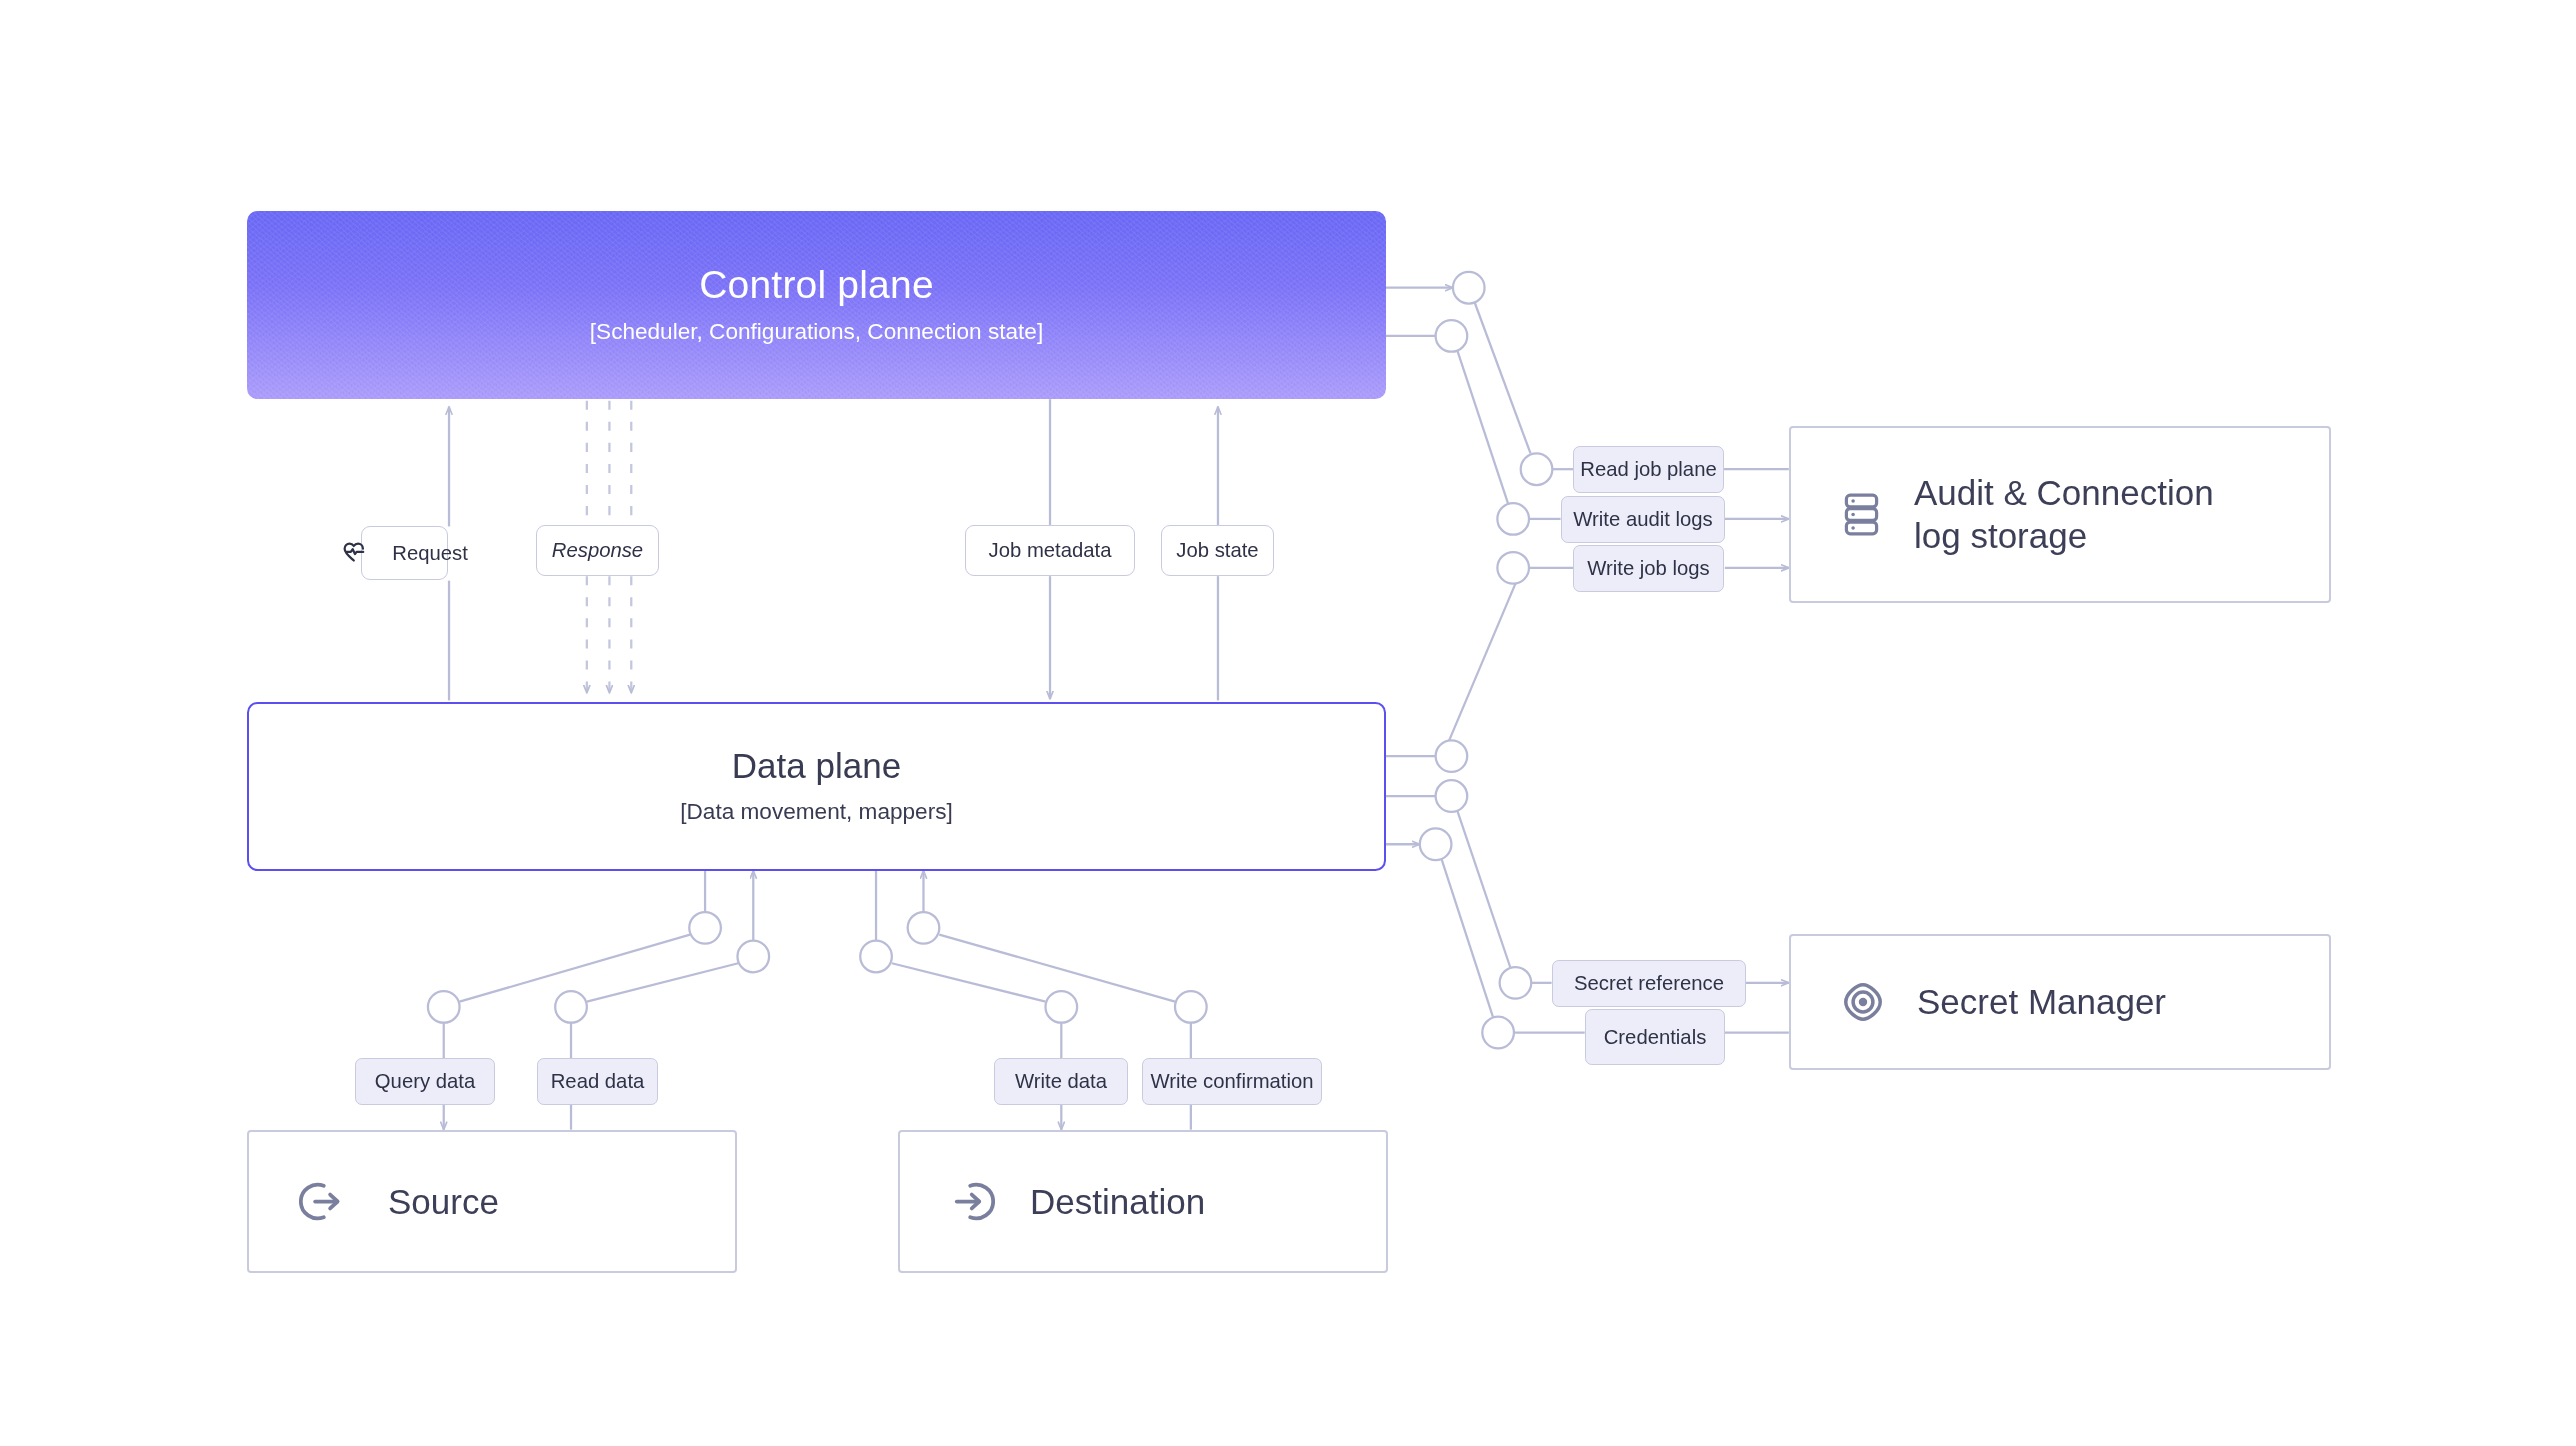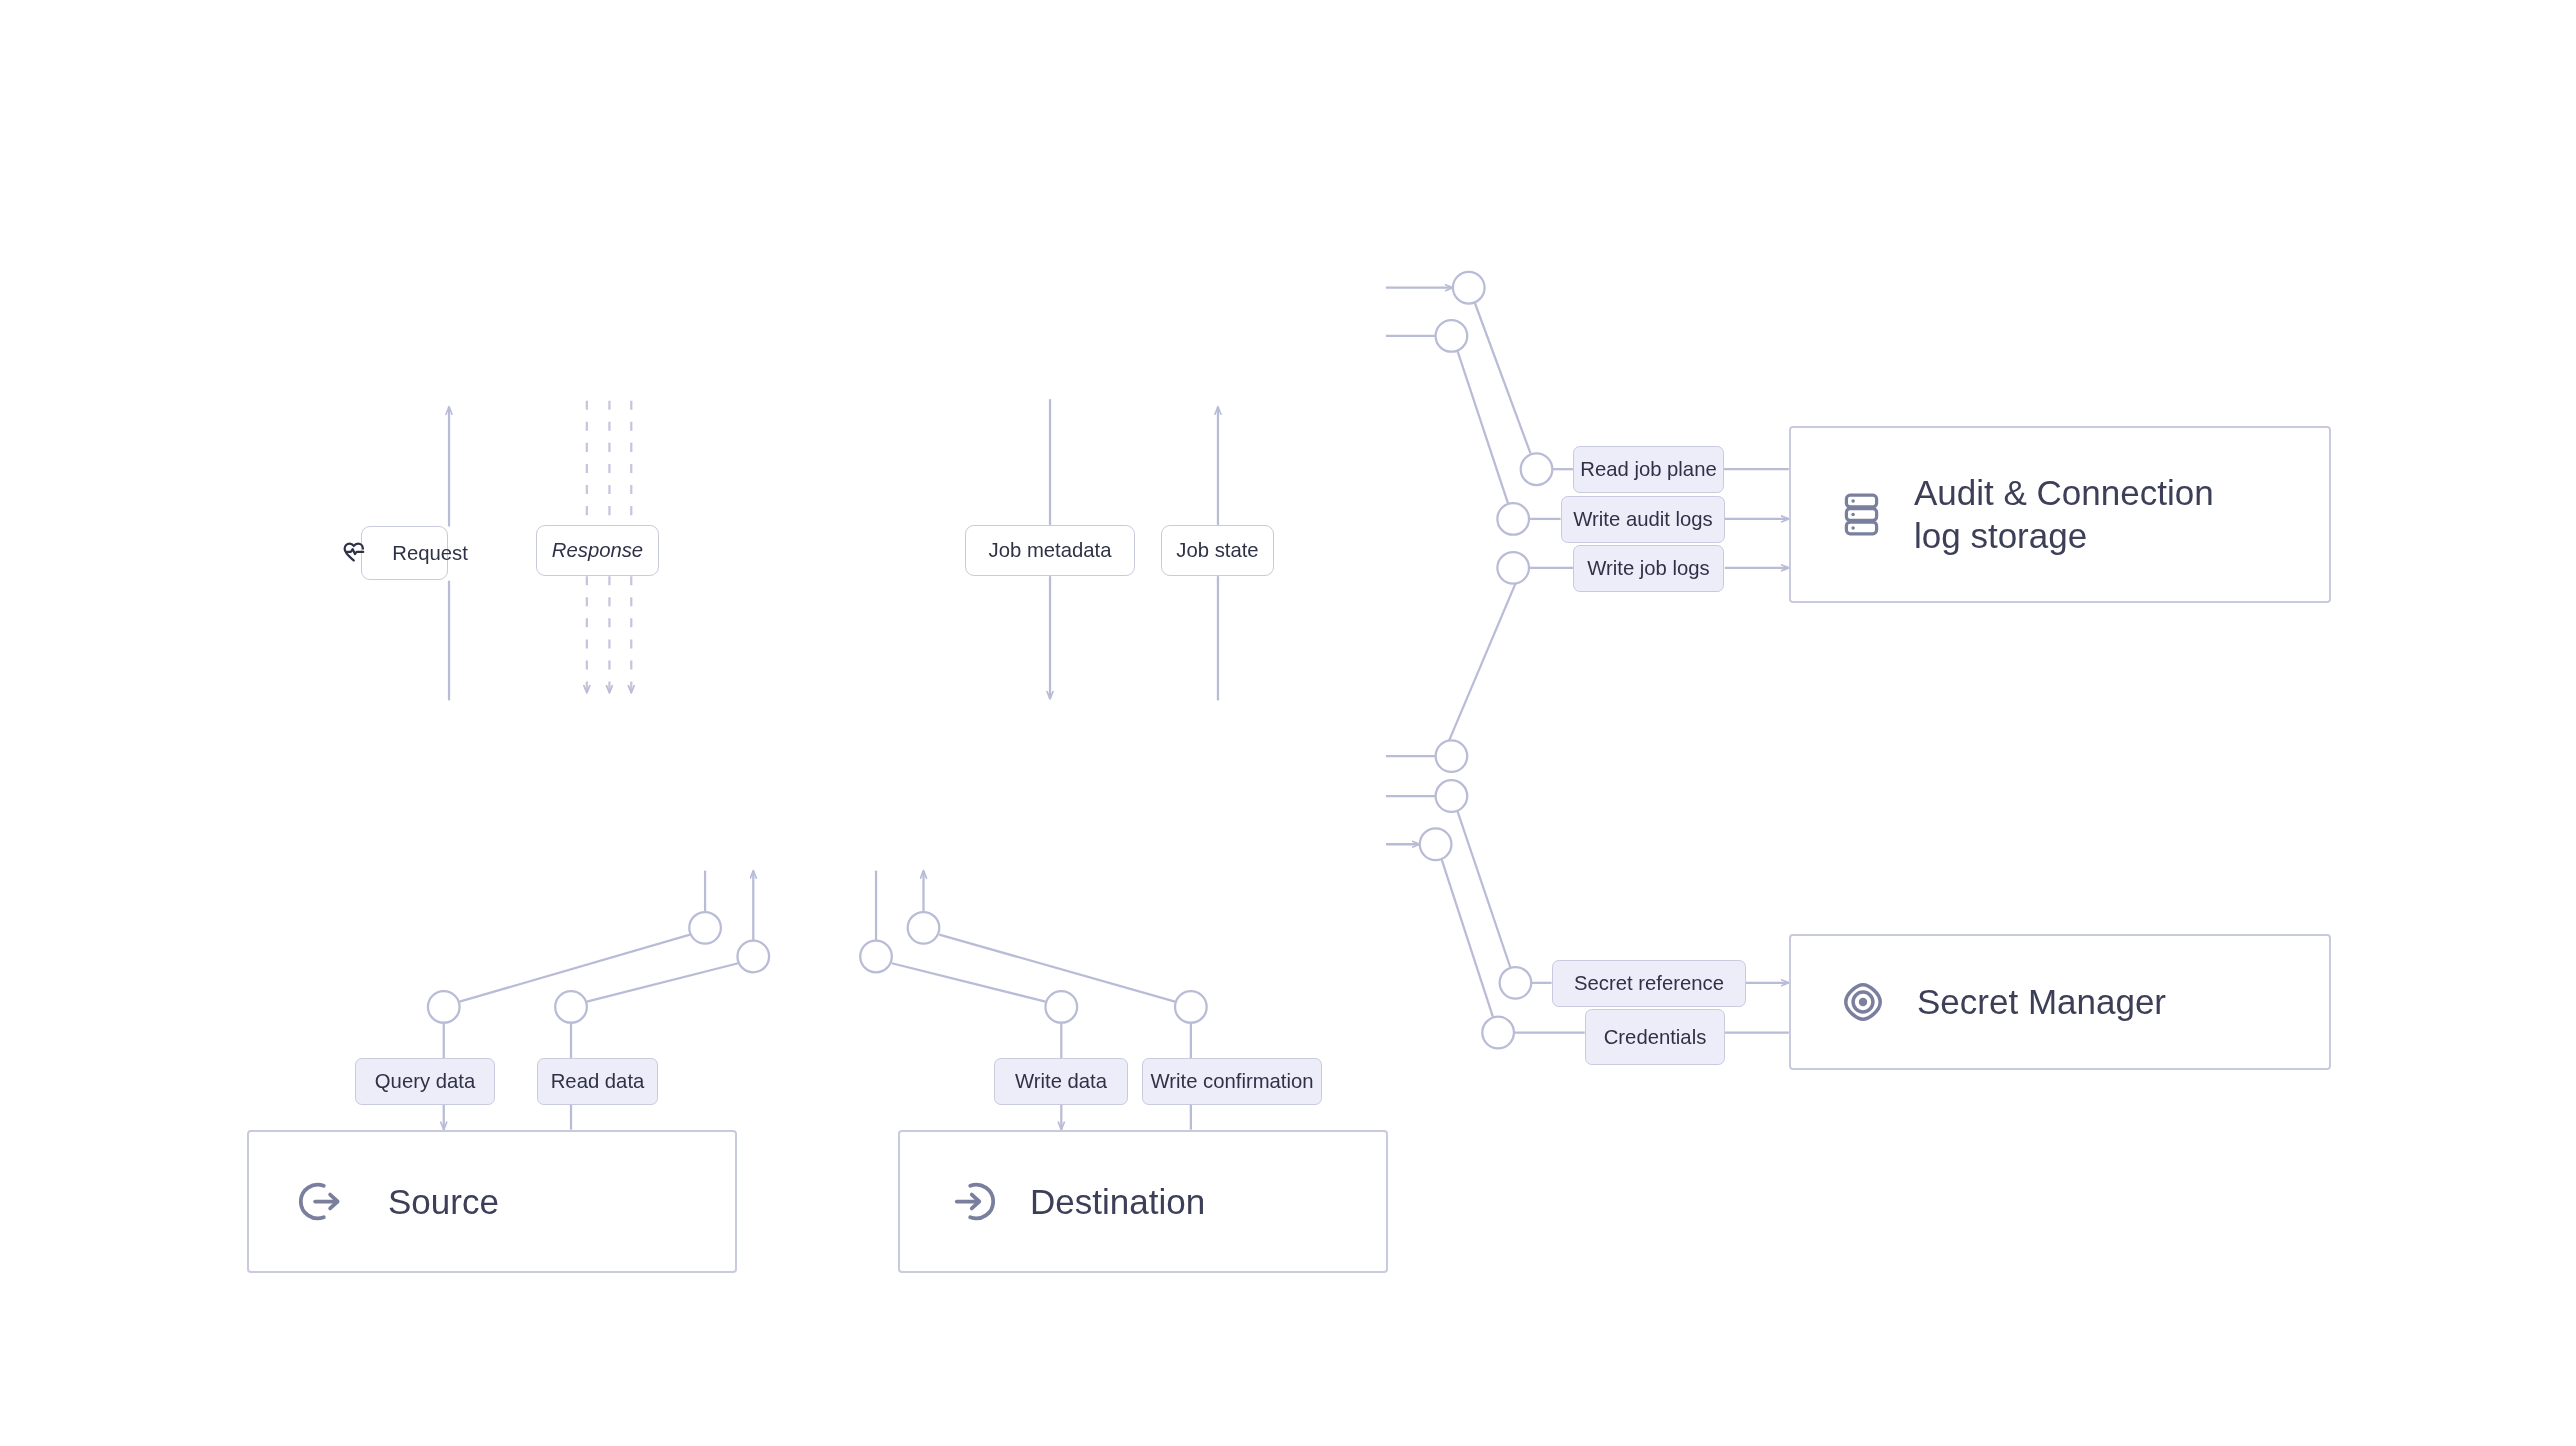"Control plane" div.node { html: none -> <div> <div></div> <div>Control plane</div> <div>[Scheduler, Configurations, Connection state]</div> </div> }
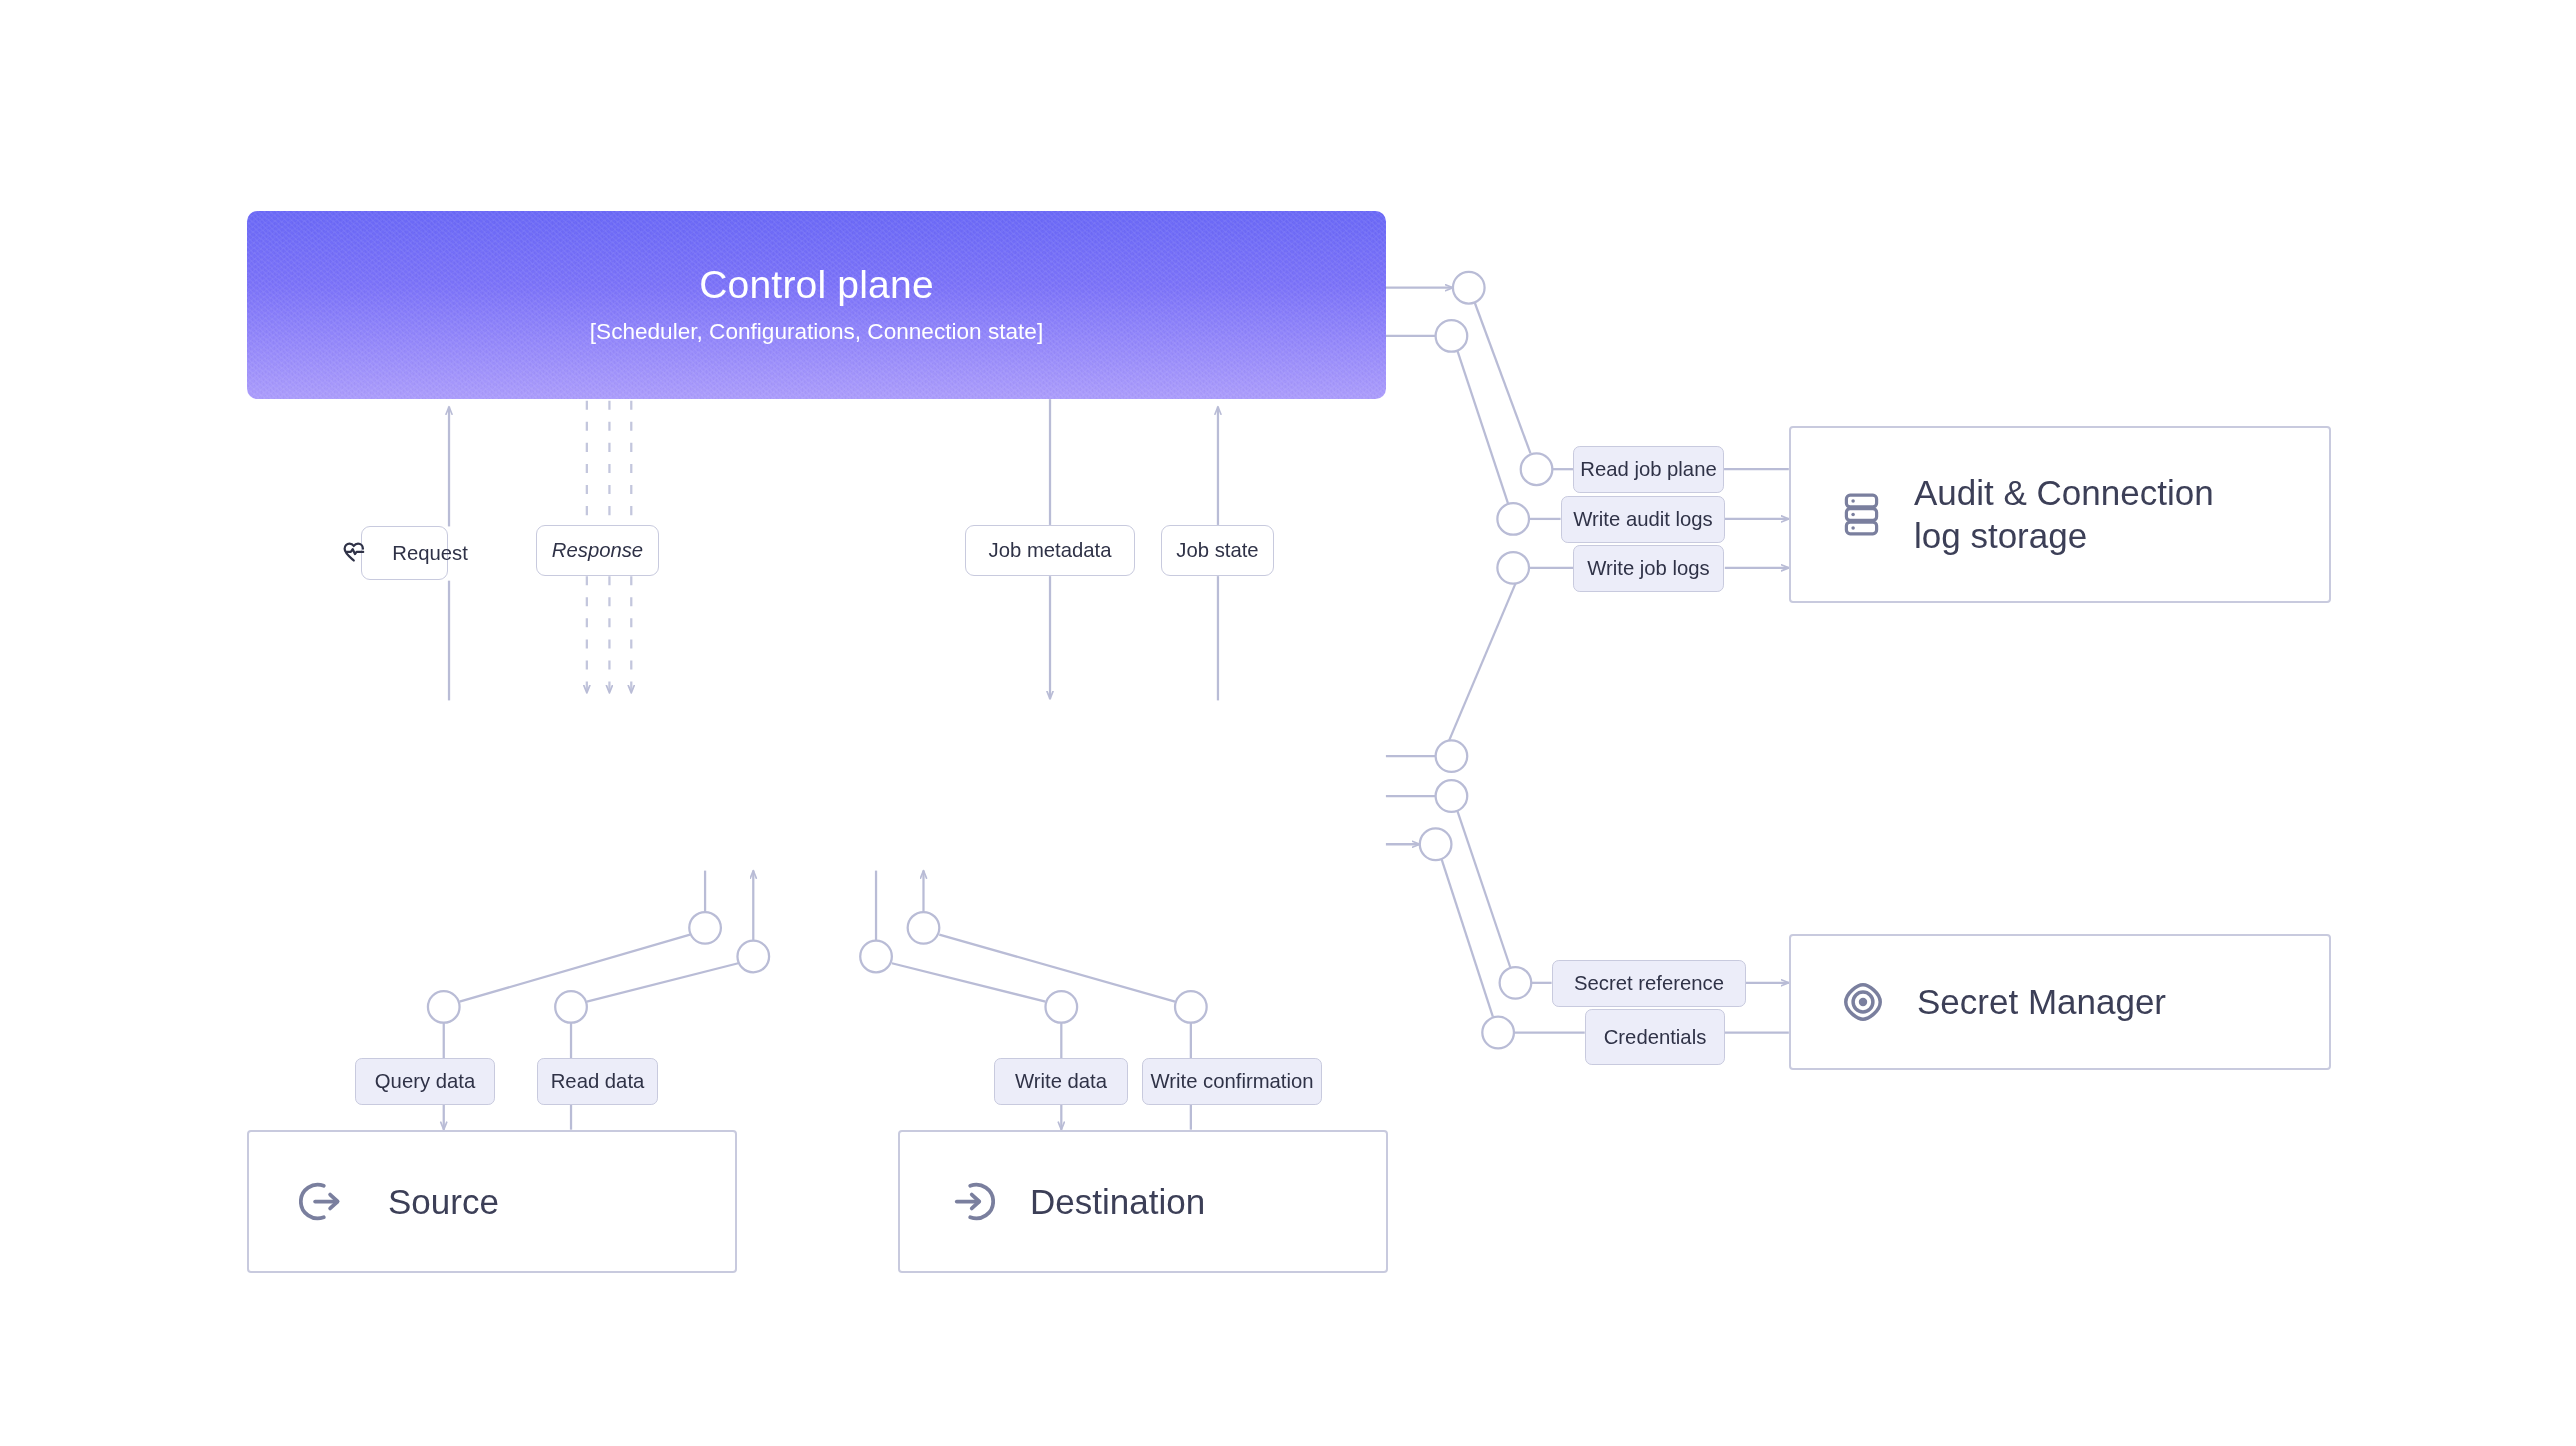"Data plane" div.node { html: none -> <div> <div>Data plane</div> <div>[Data movement, mappers]</div> </div> }
